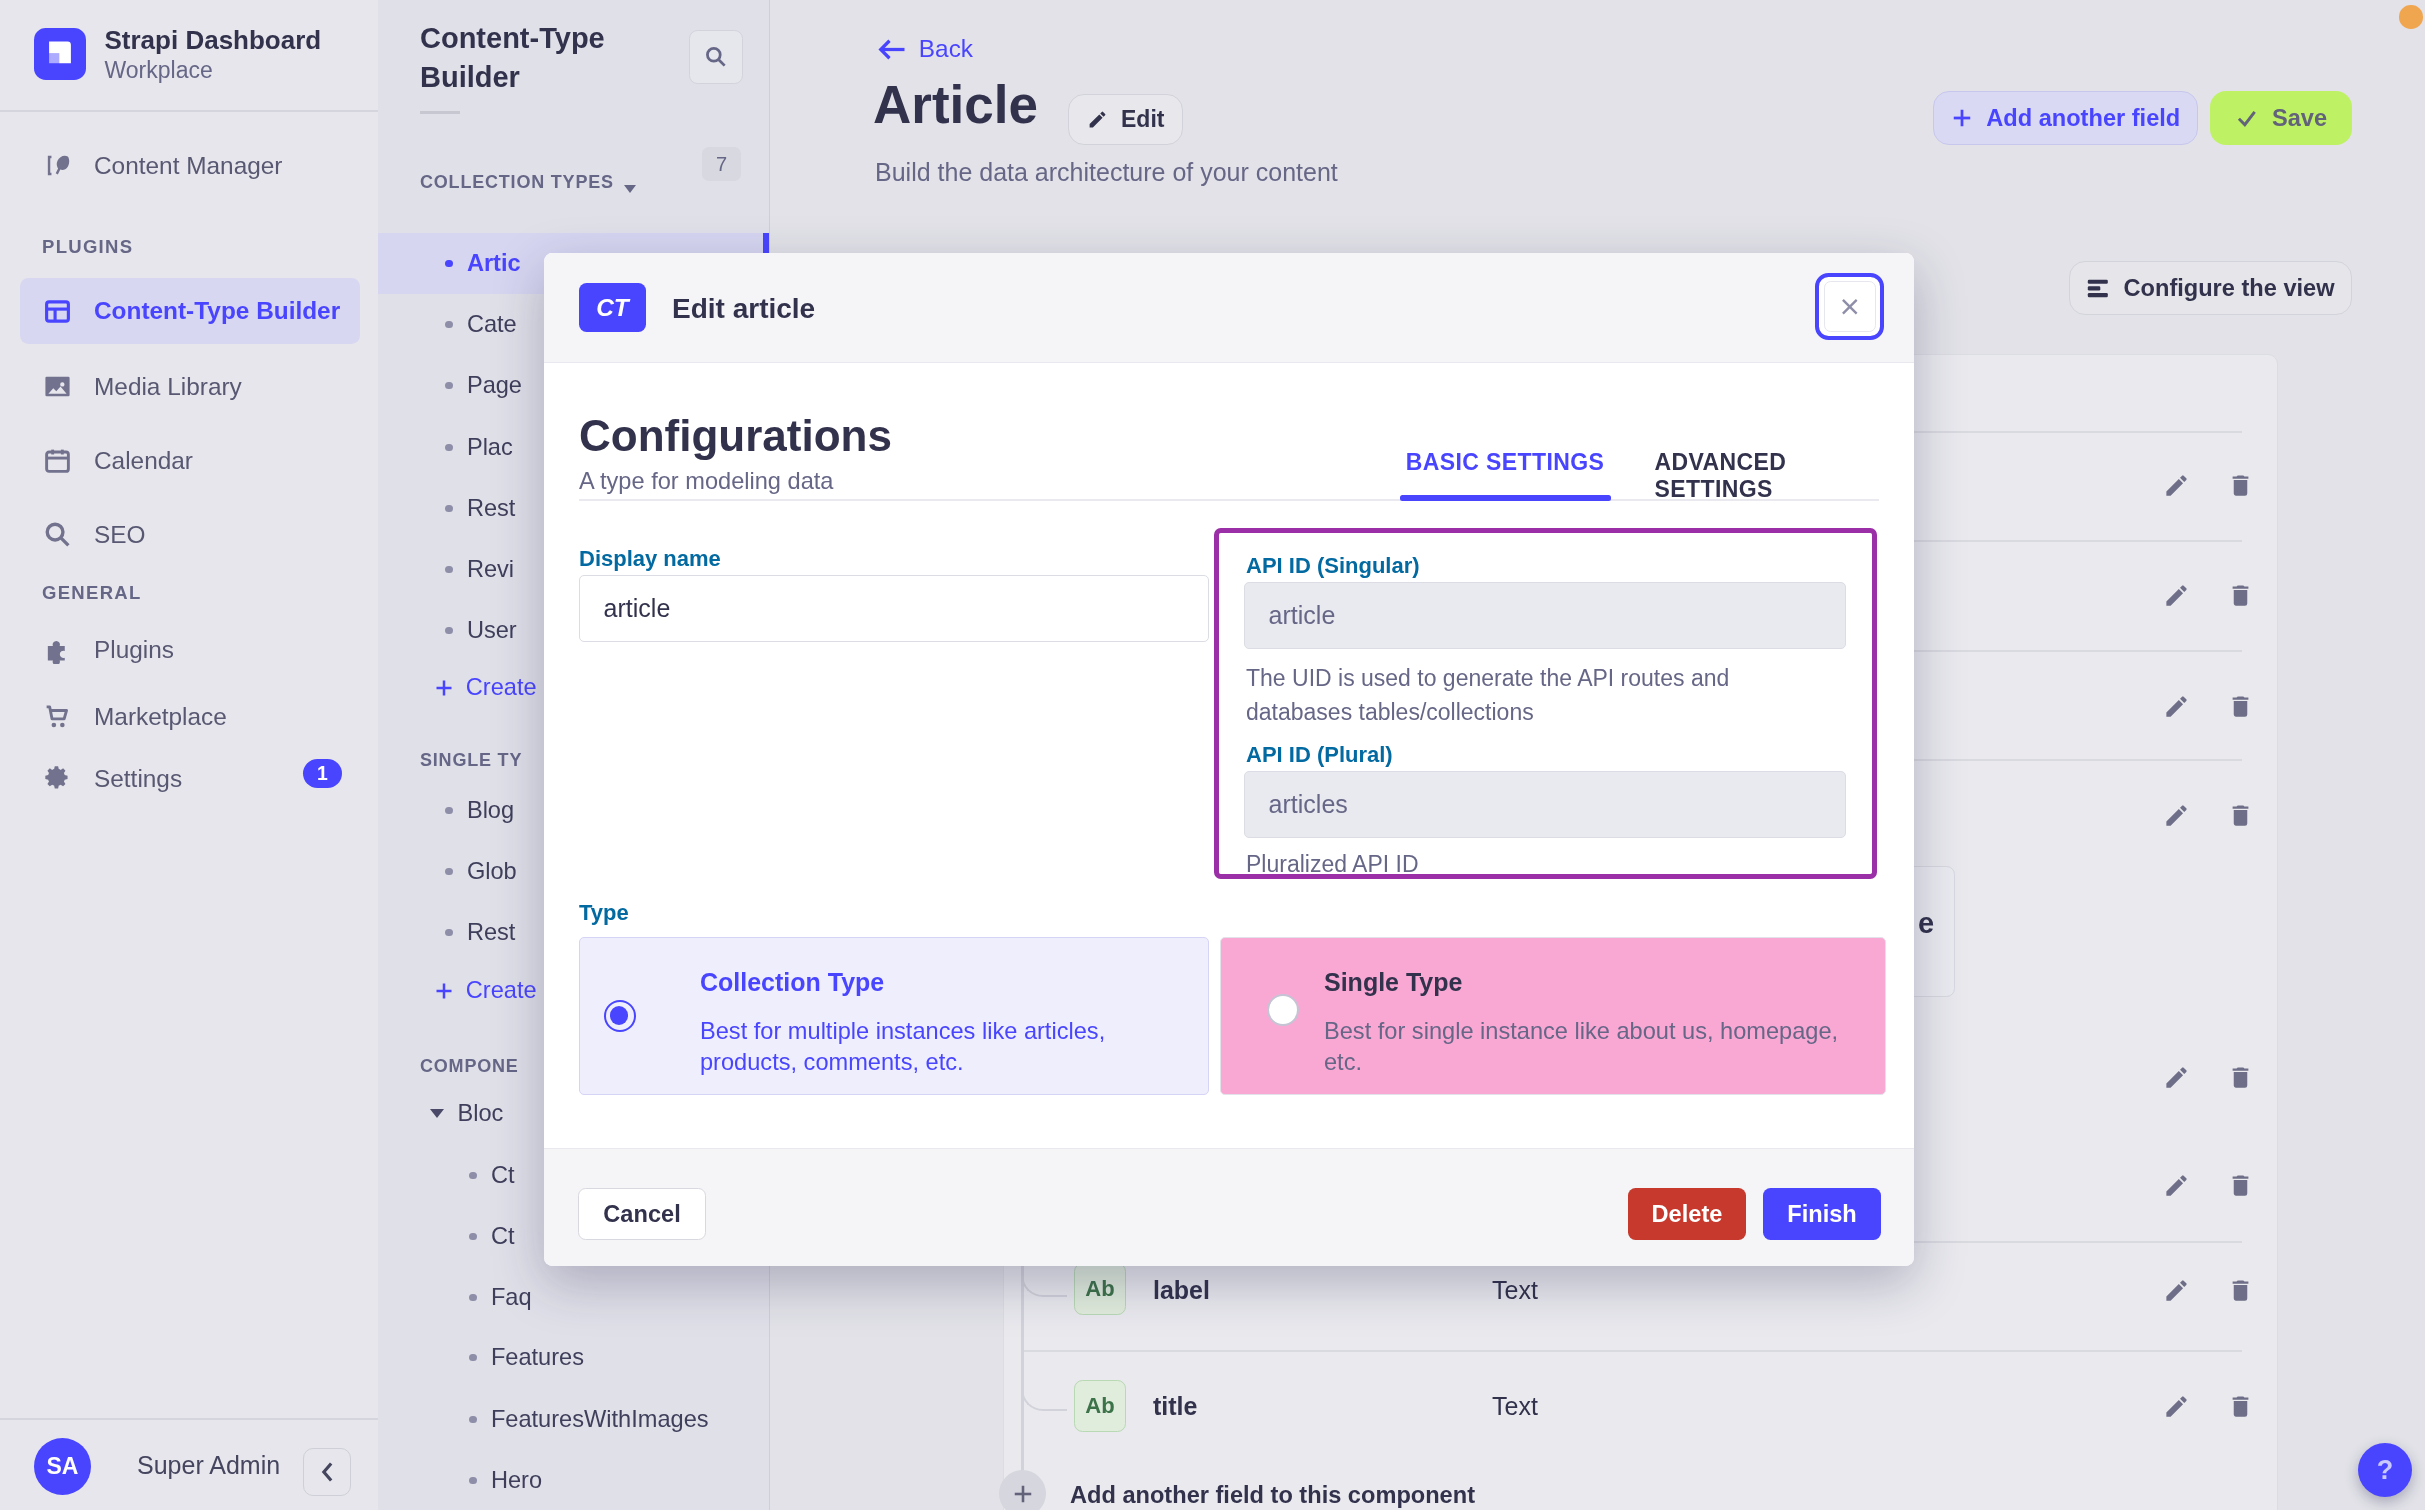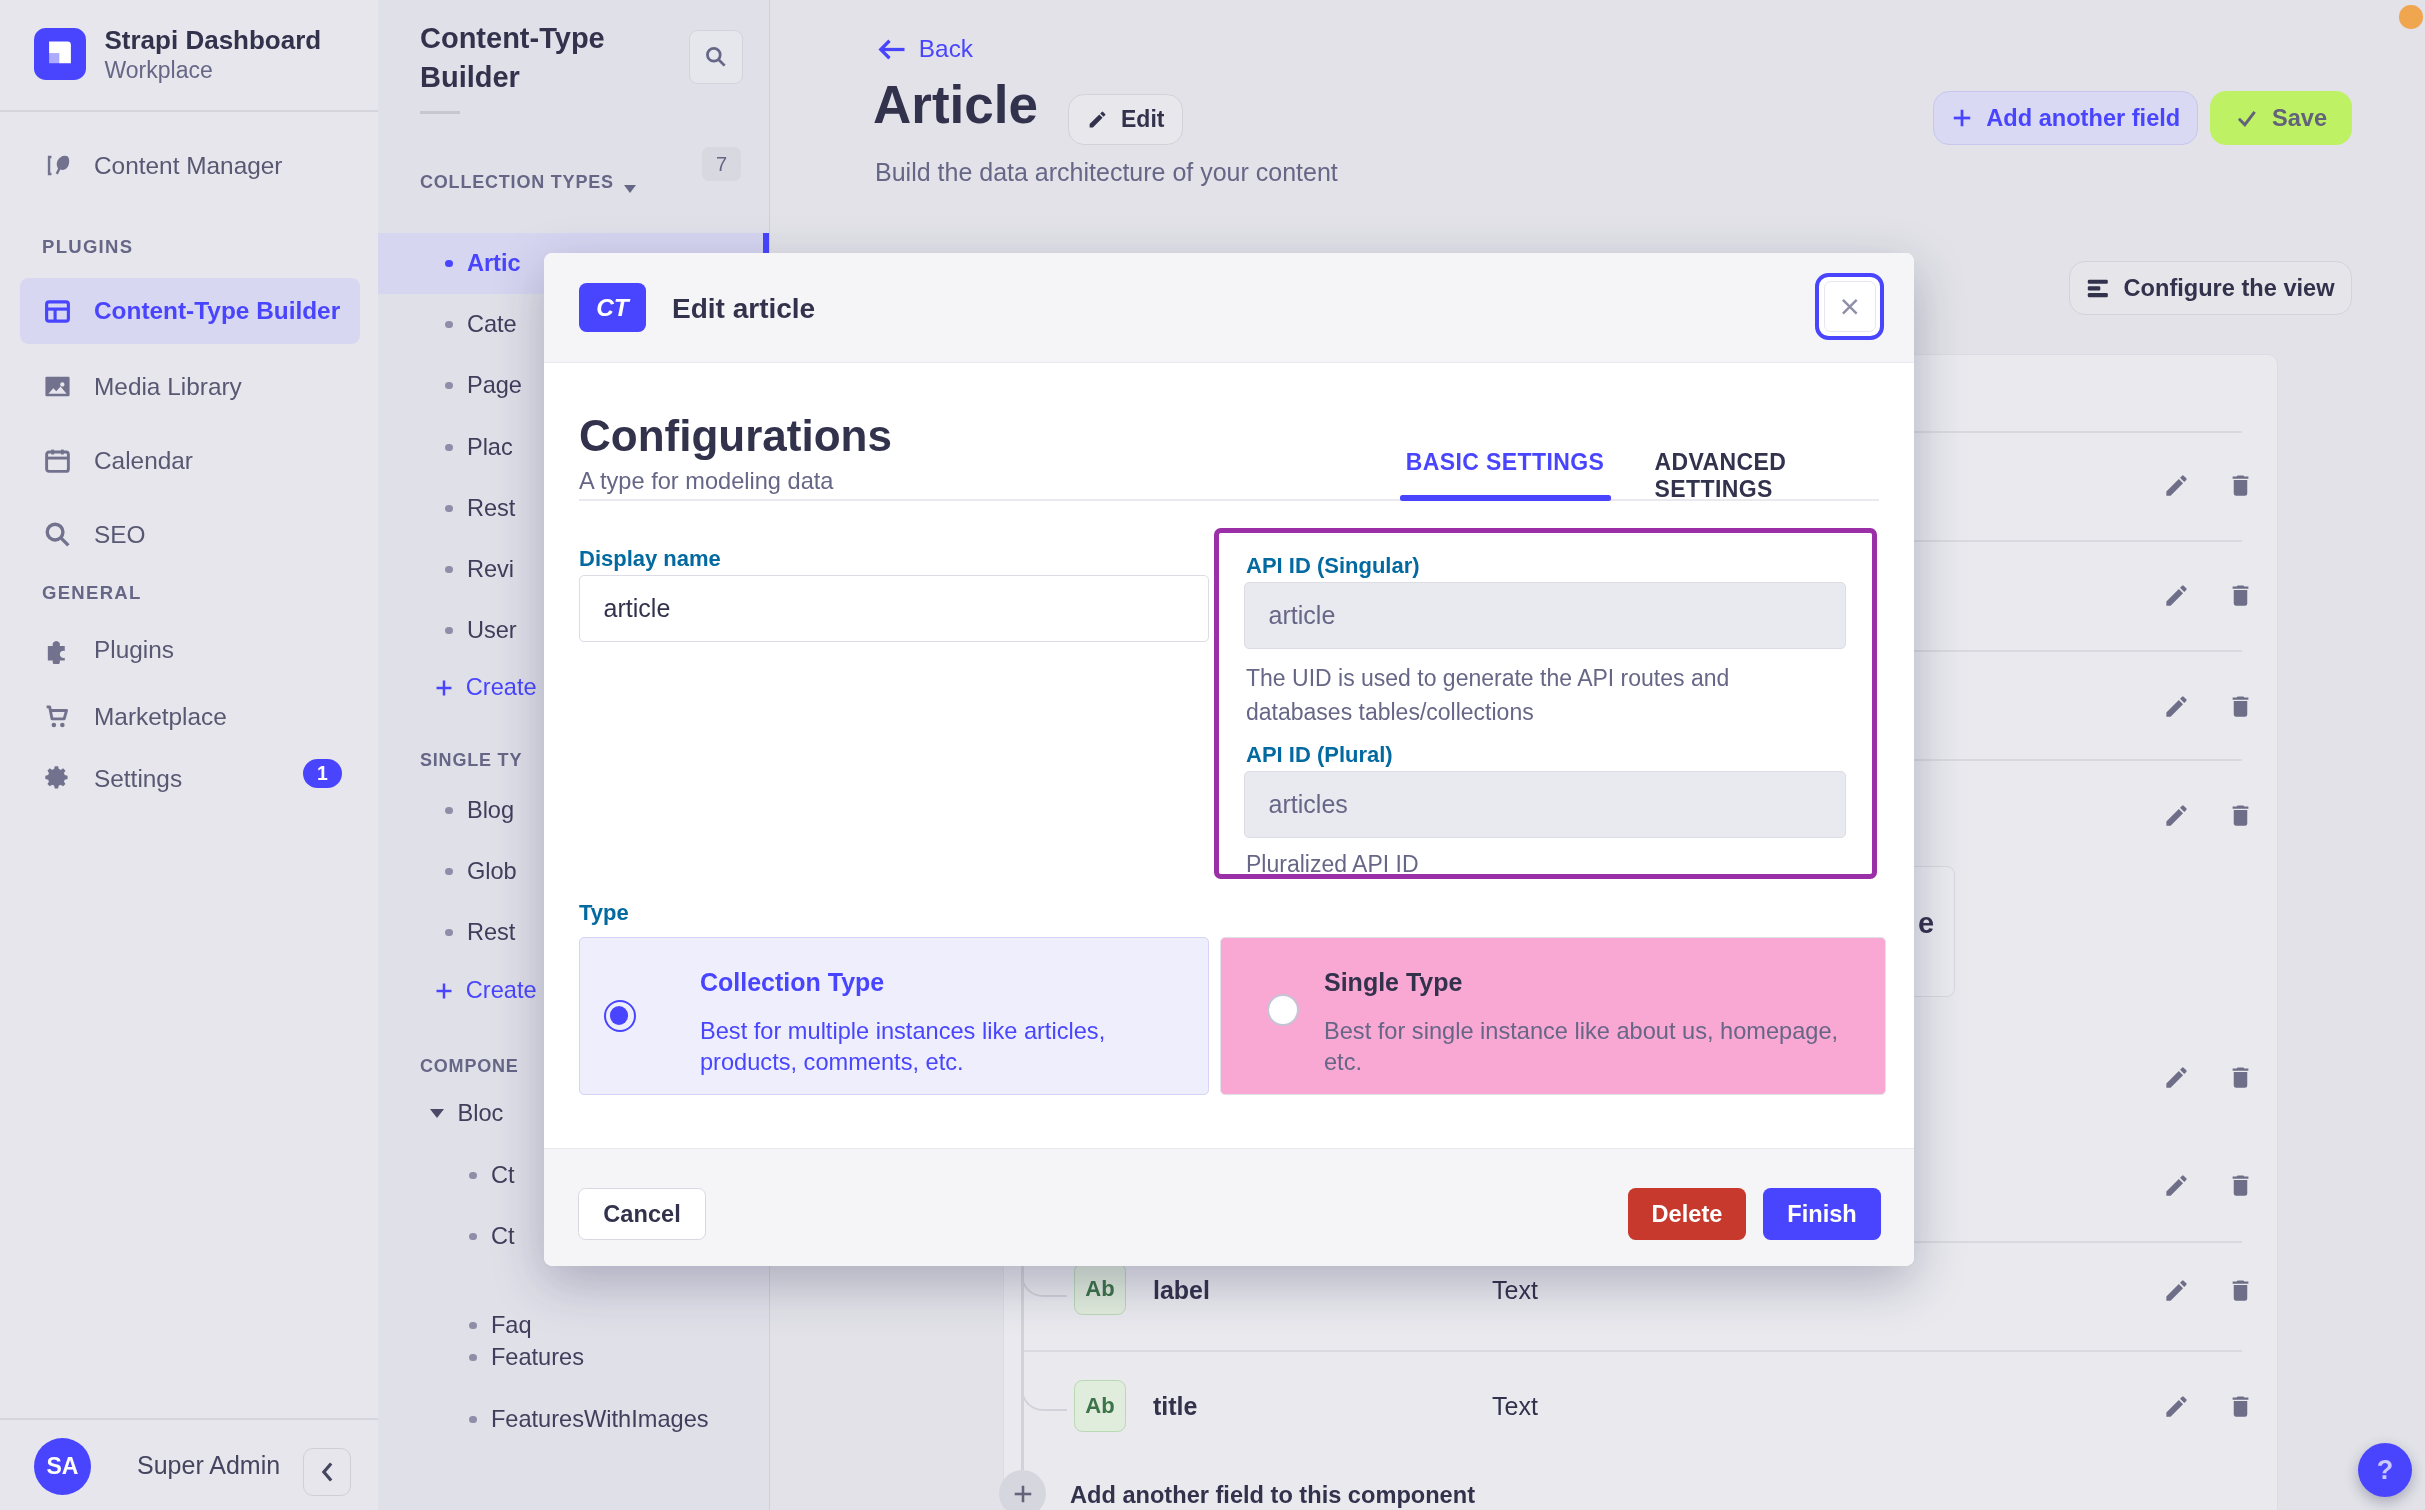"Faq" div.ct-item { top: 1295px -> 1267px }
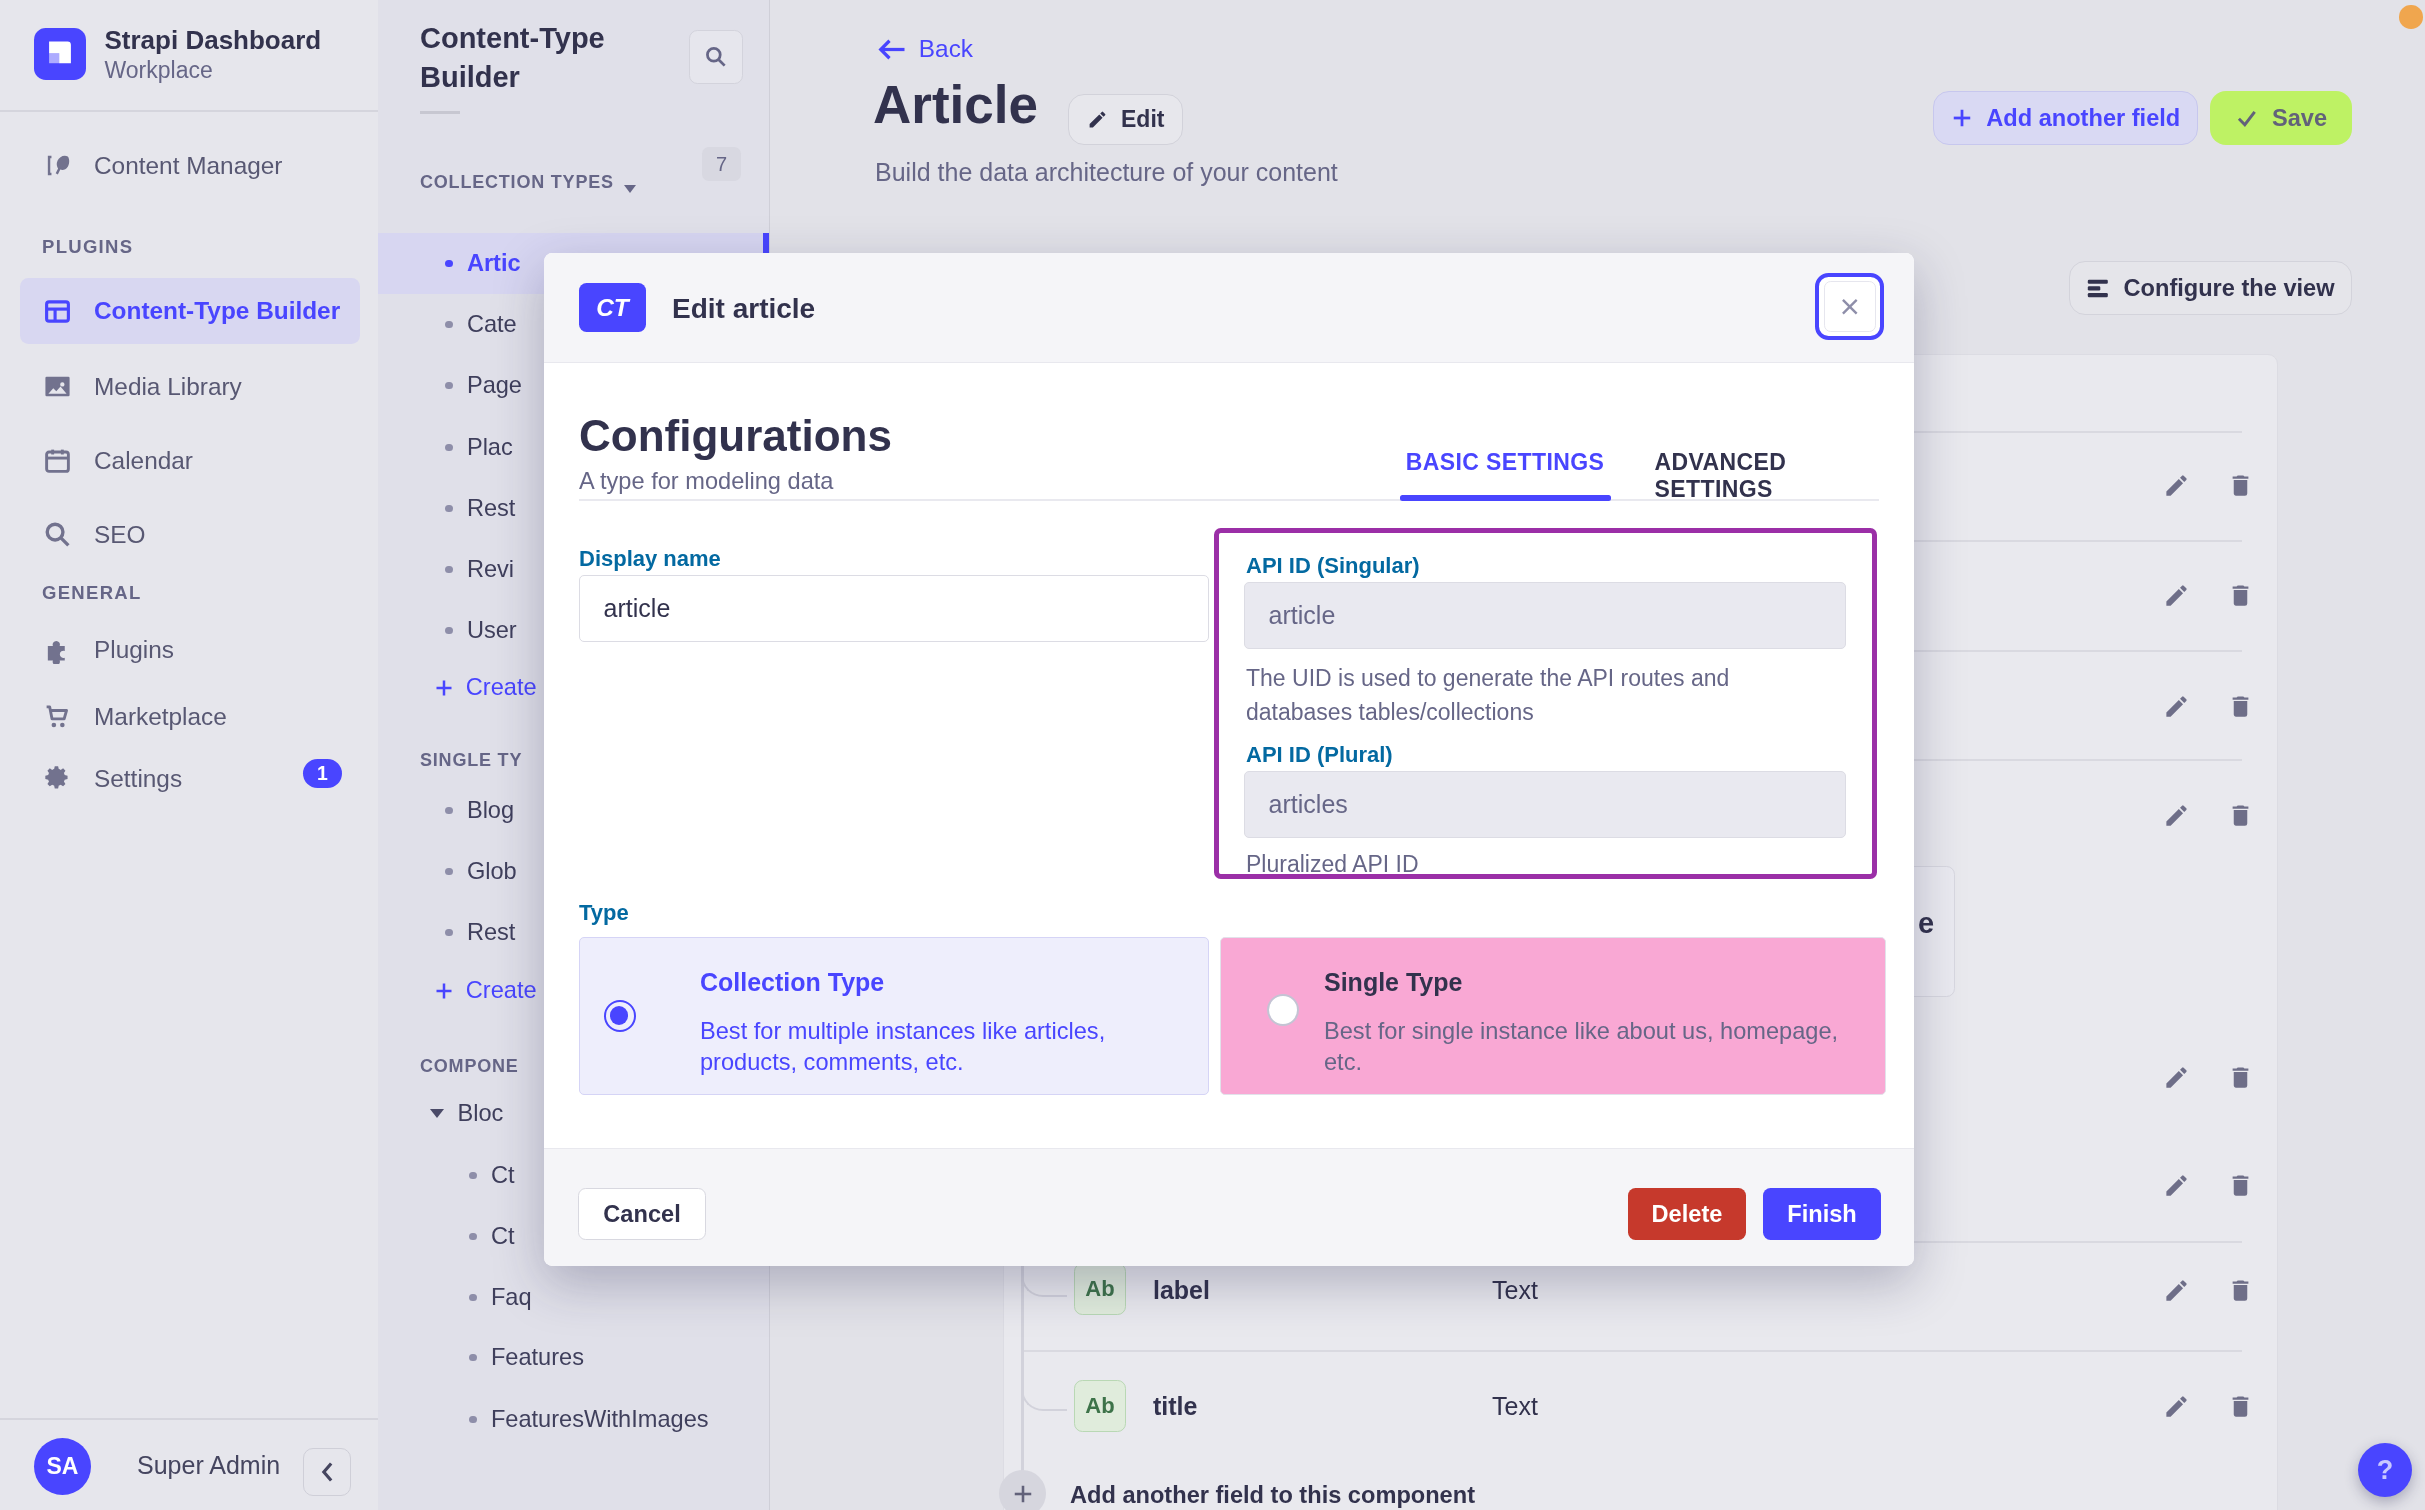"Hero" div.ct-item { html: none -> <div> <span></span> <span>Hero</span> </div> }
